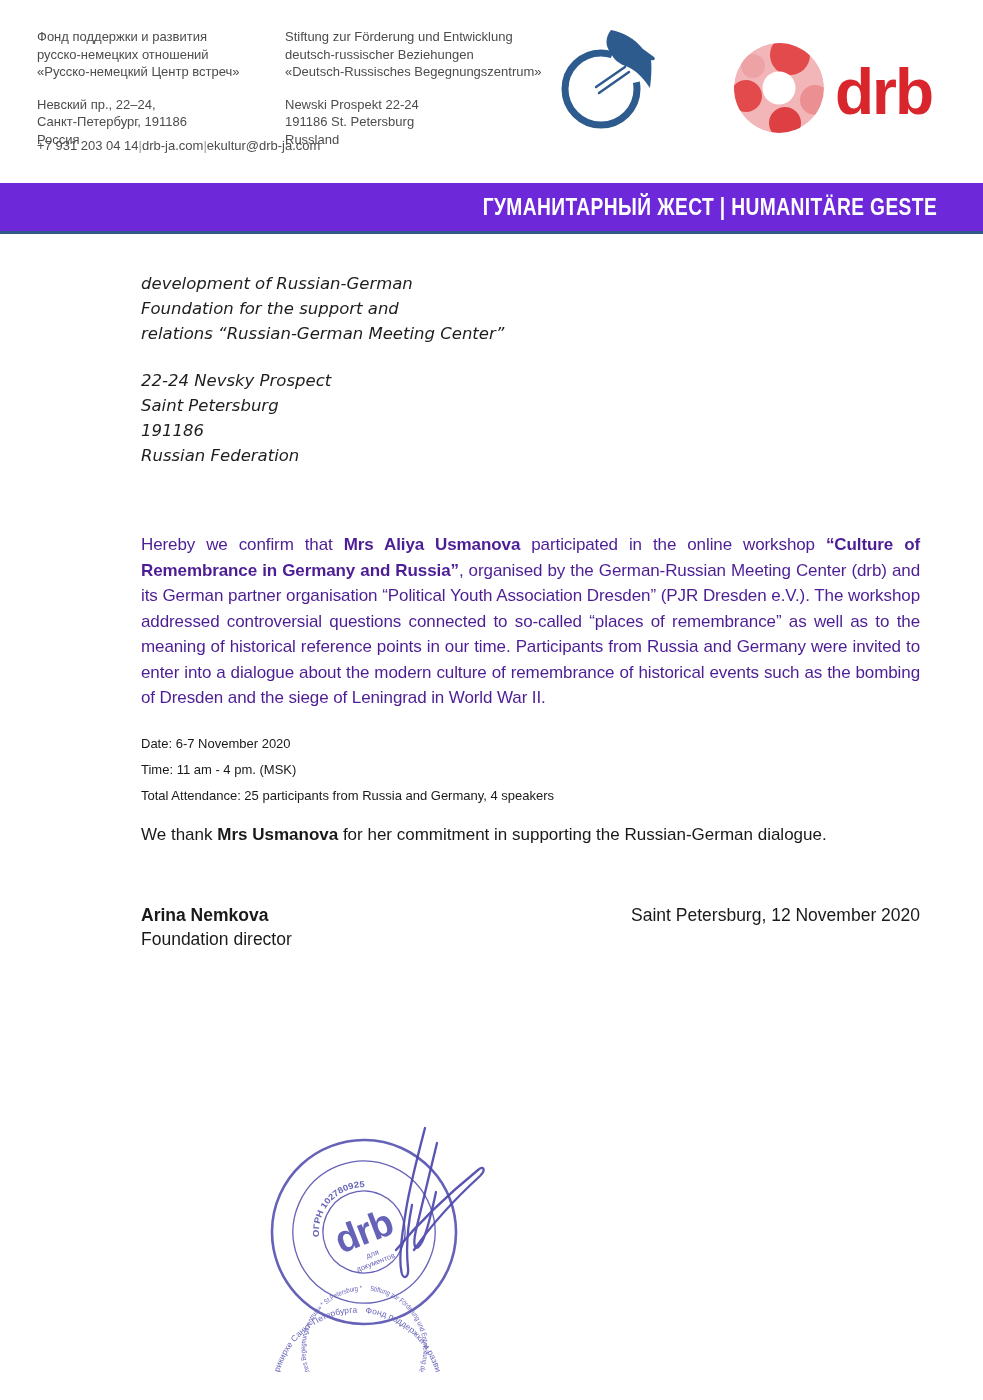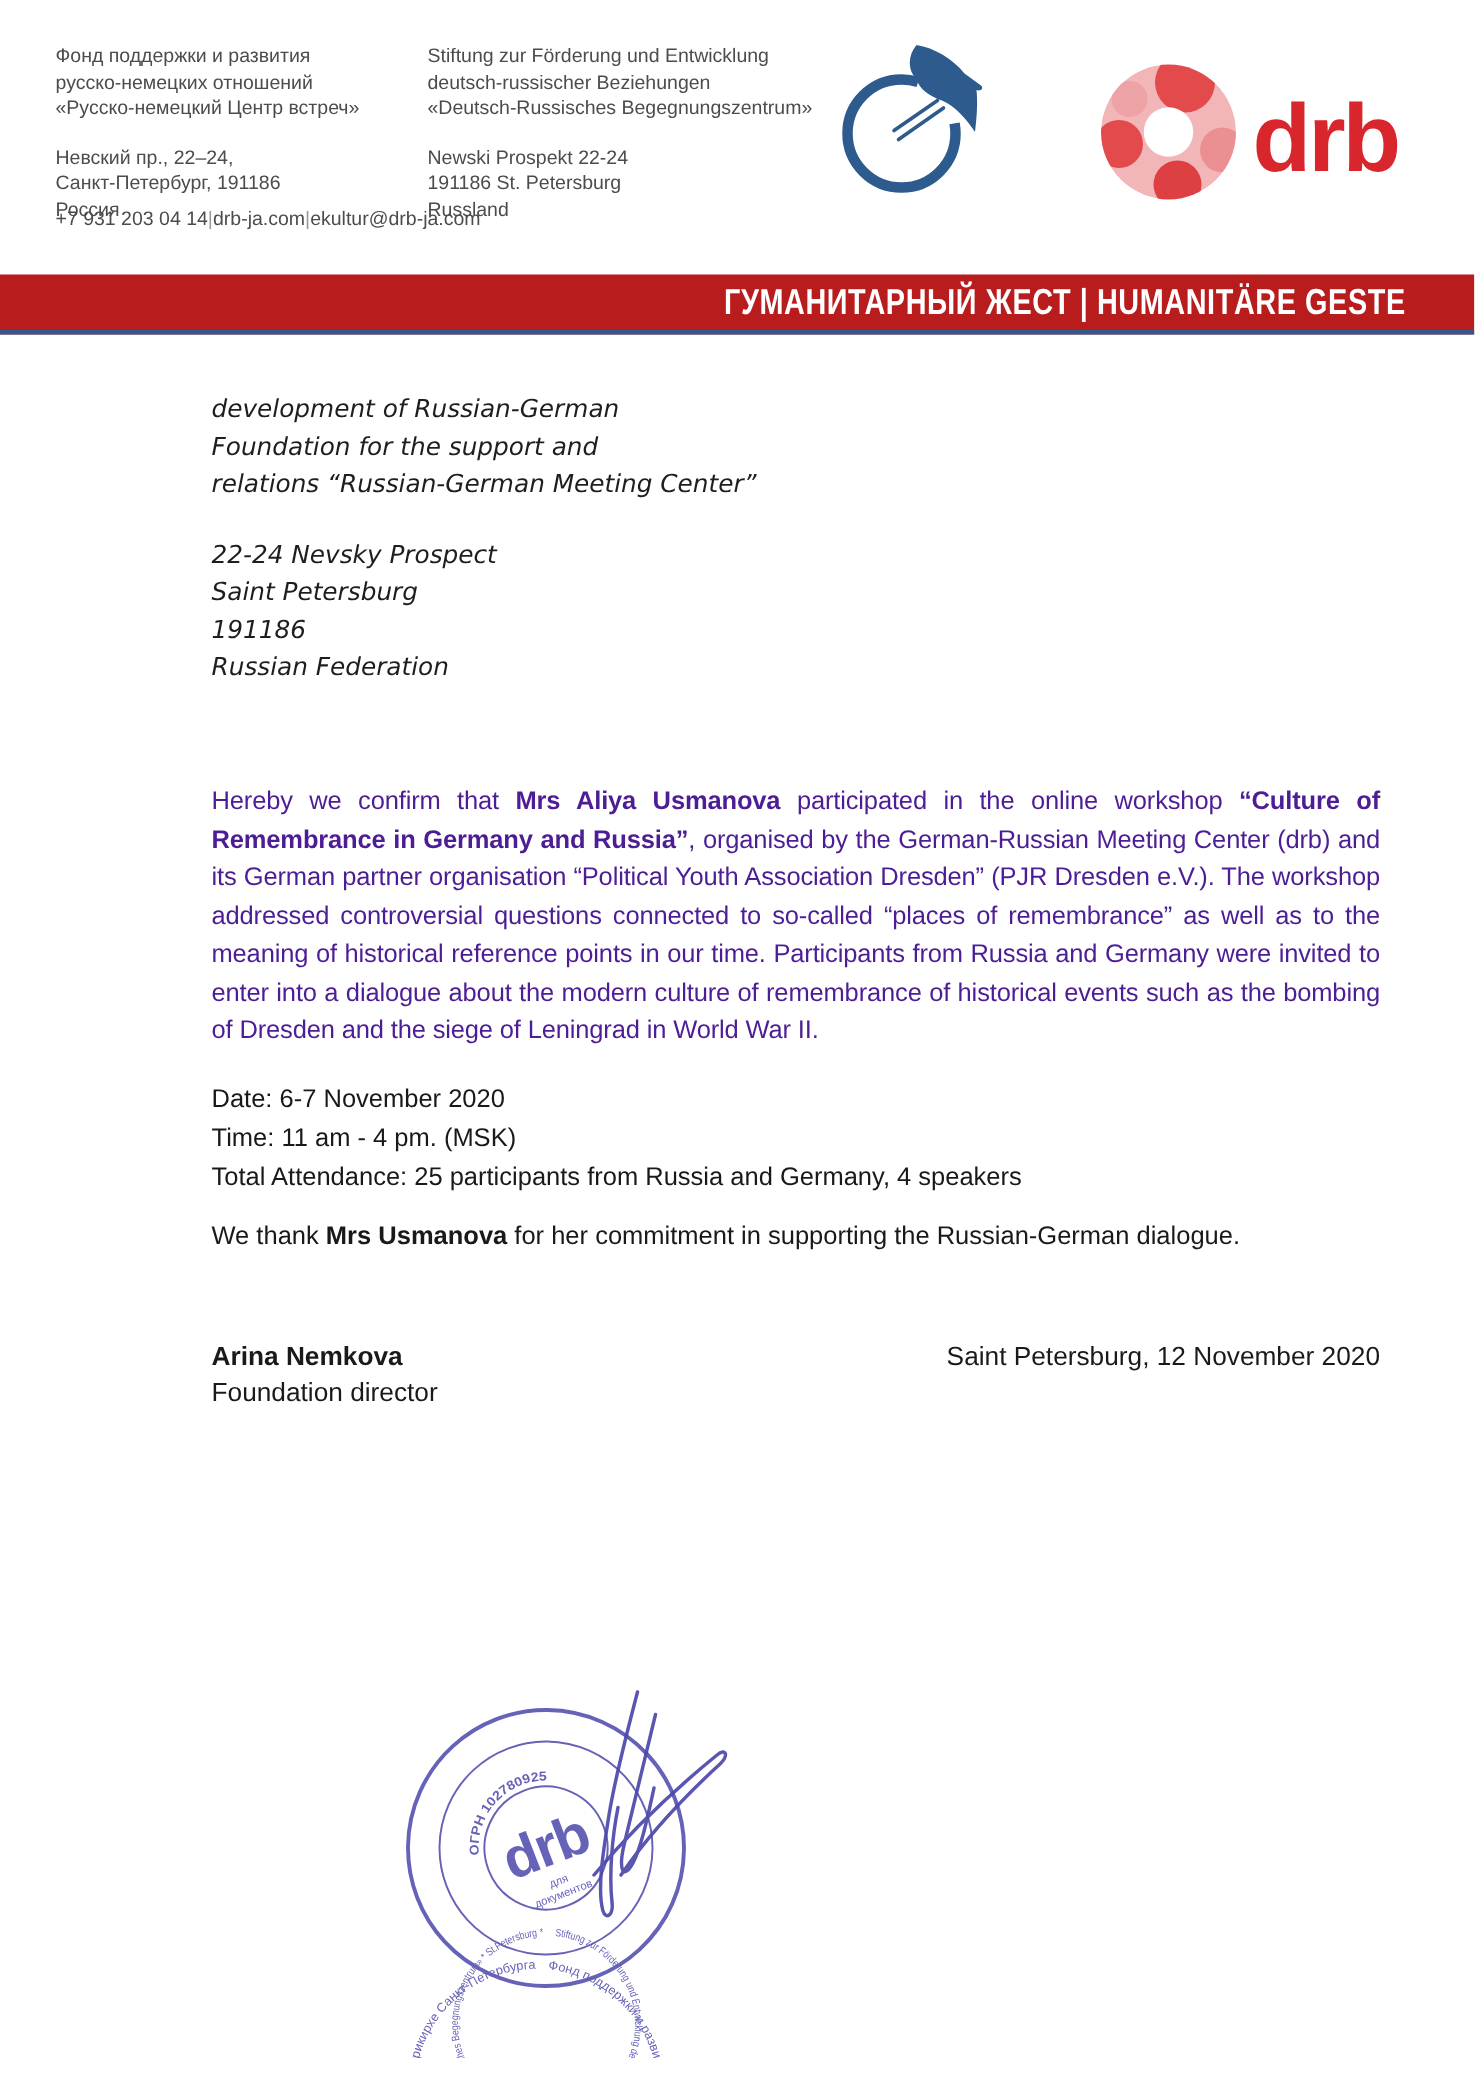"ГУМАНИТАРНЫЙ ЖЕСТ | HUMANITÄRE GESTE" .banner { background: #b91c1c -> #6d28d9; height: 40px -> 51px }
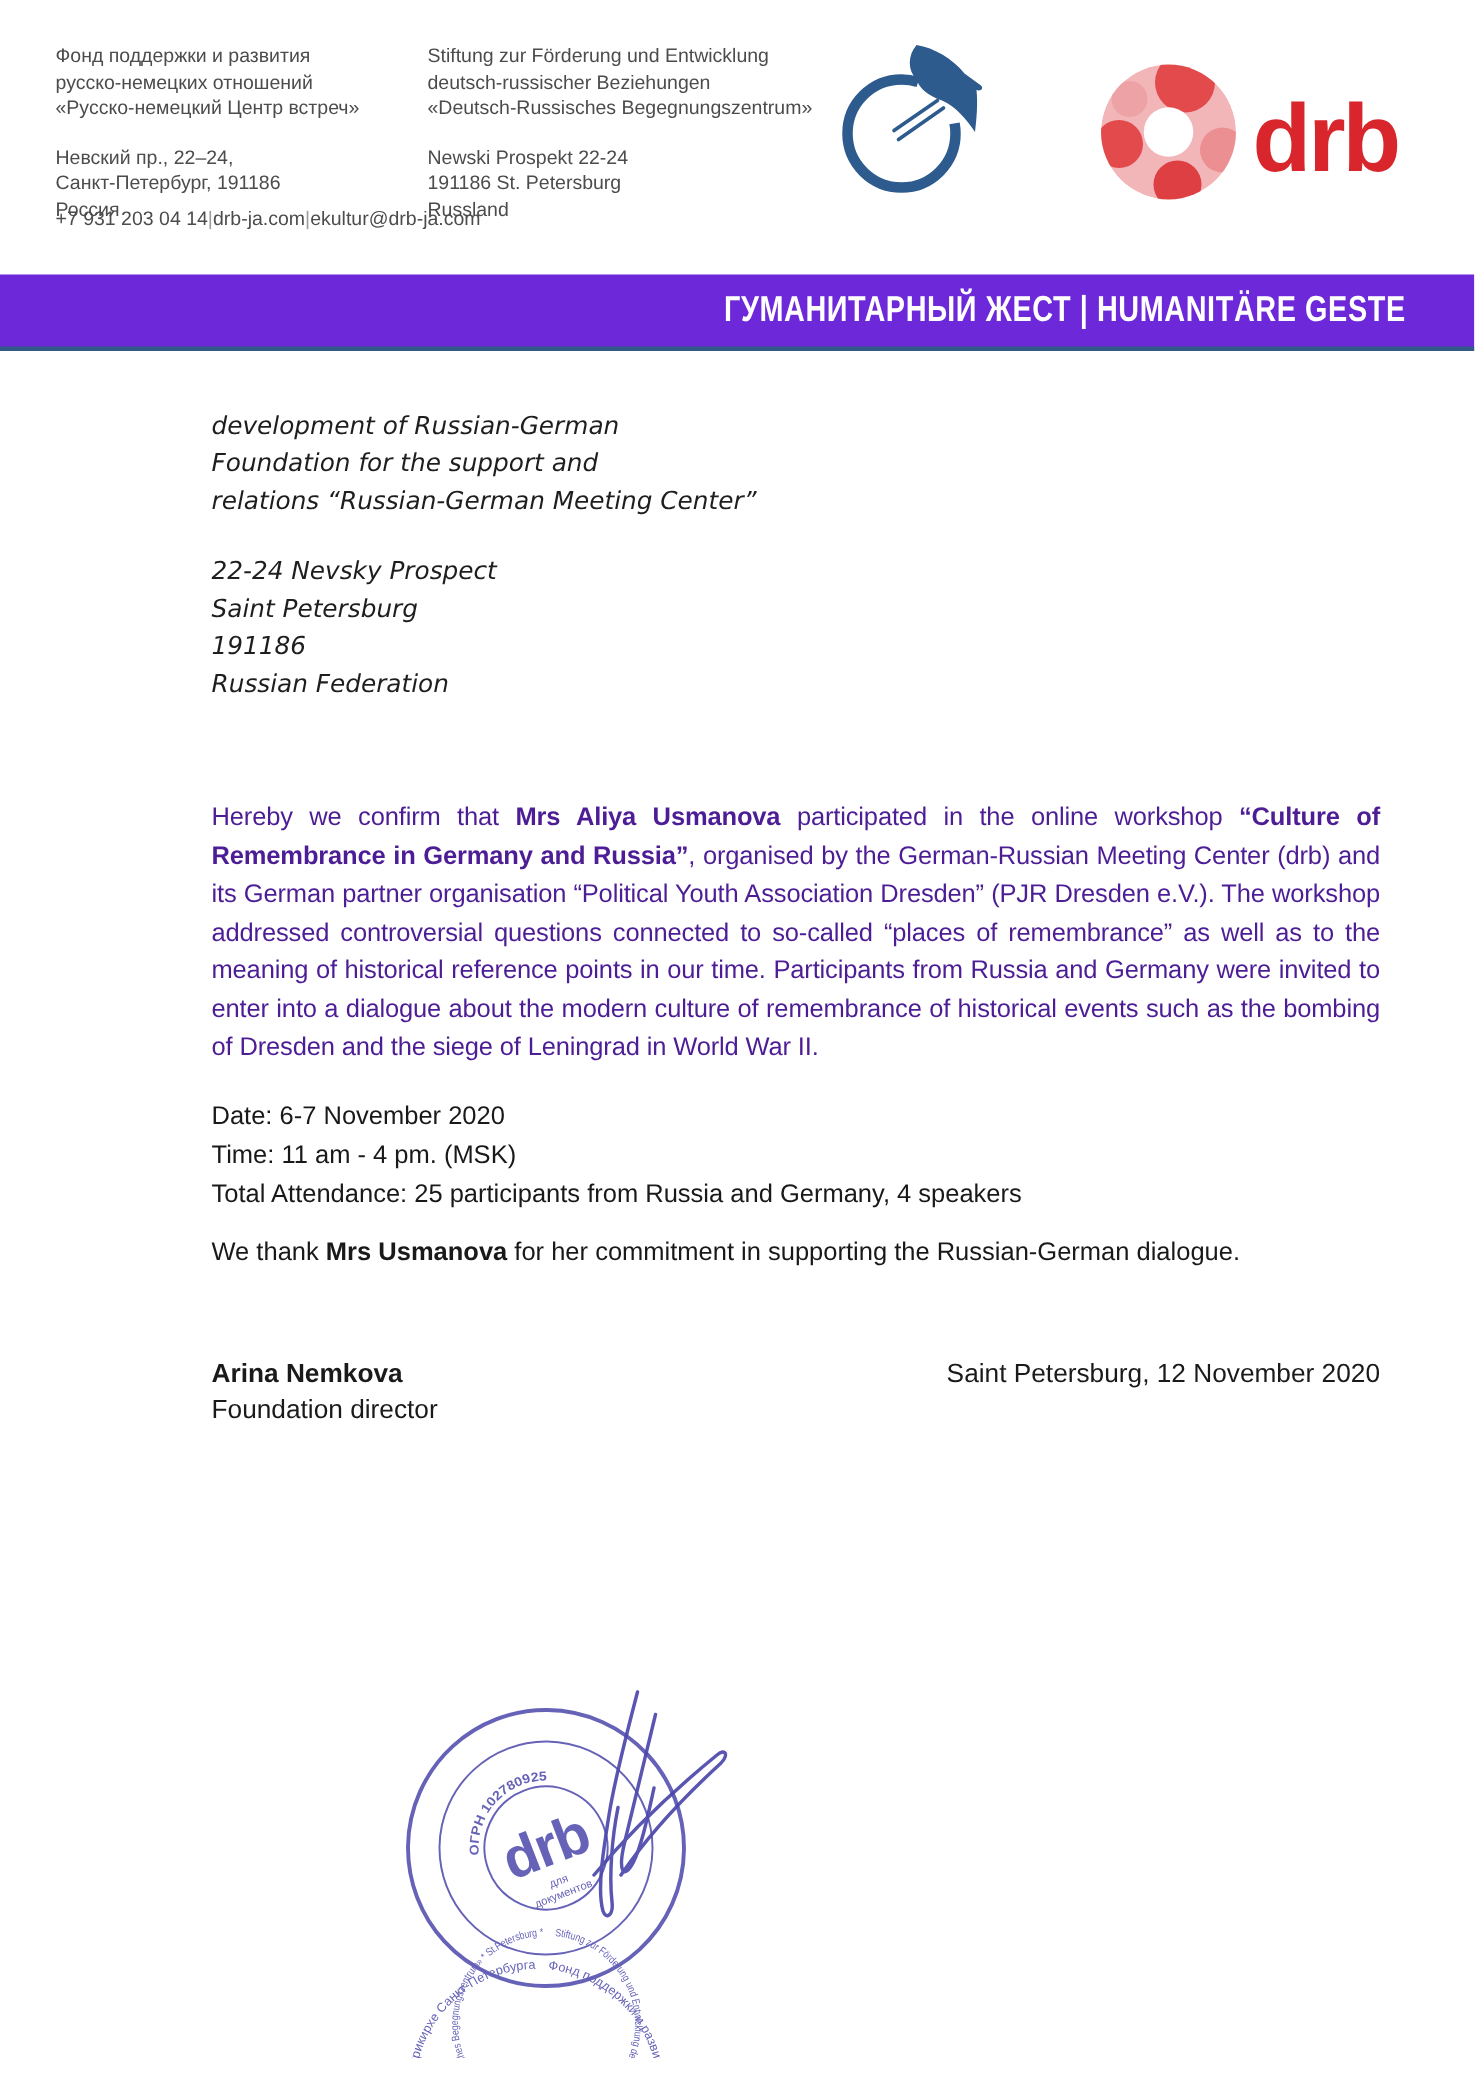"Date: 6-7 November 2020" .details { font-size: 17px -> 13px }
